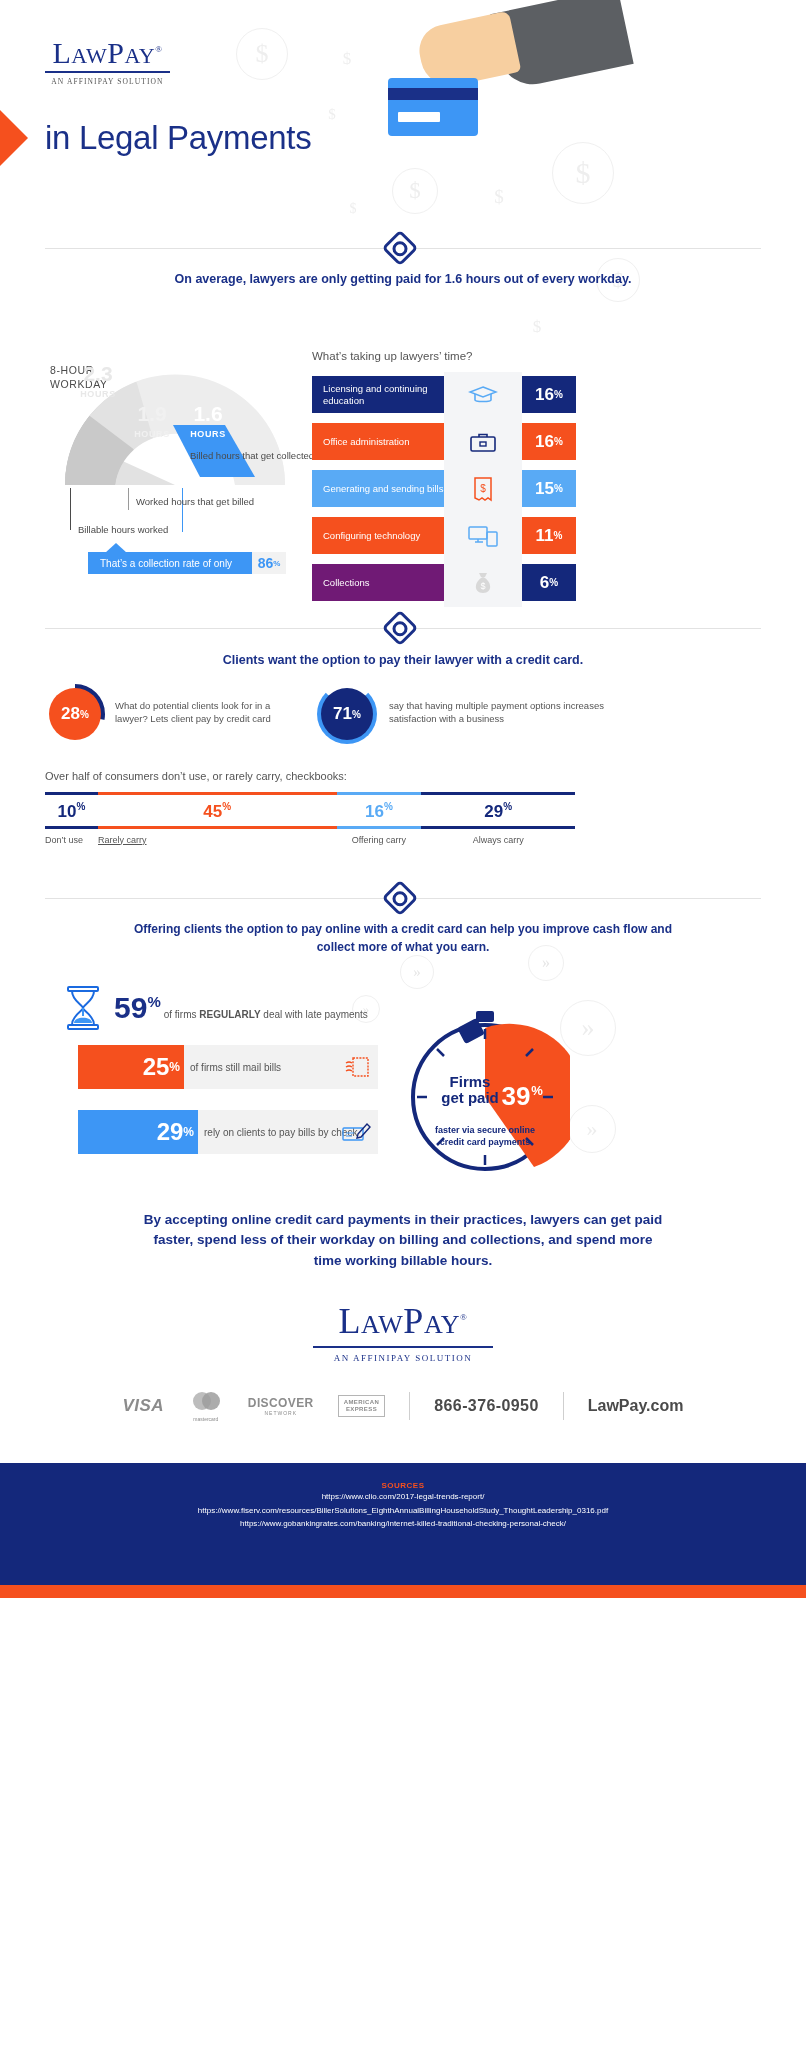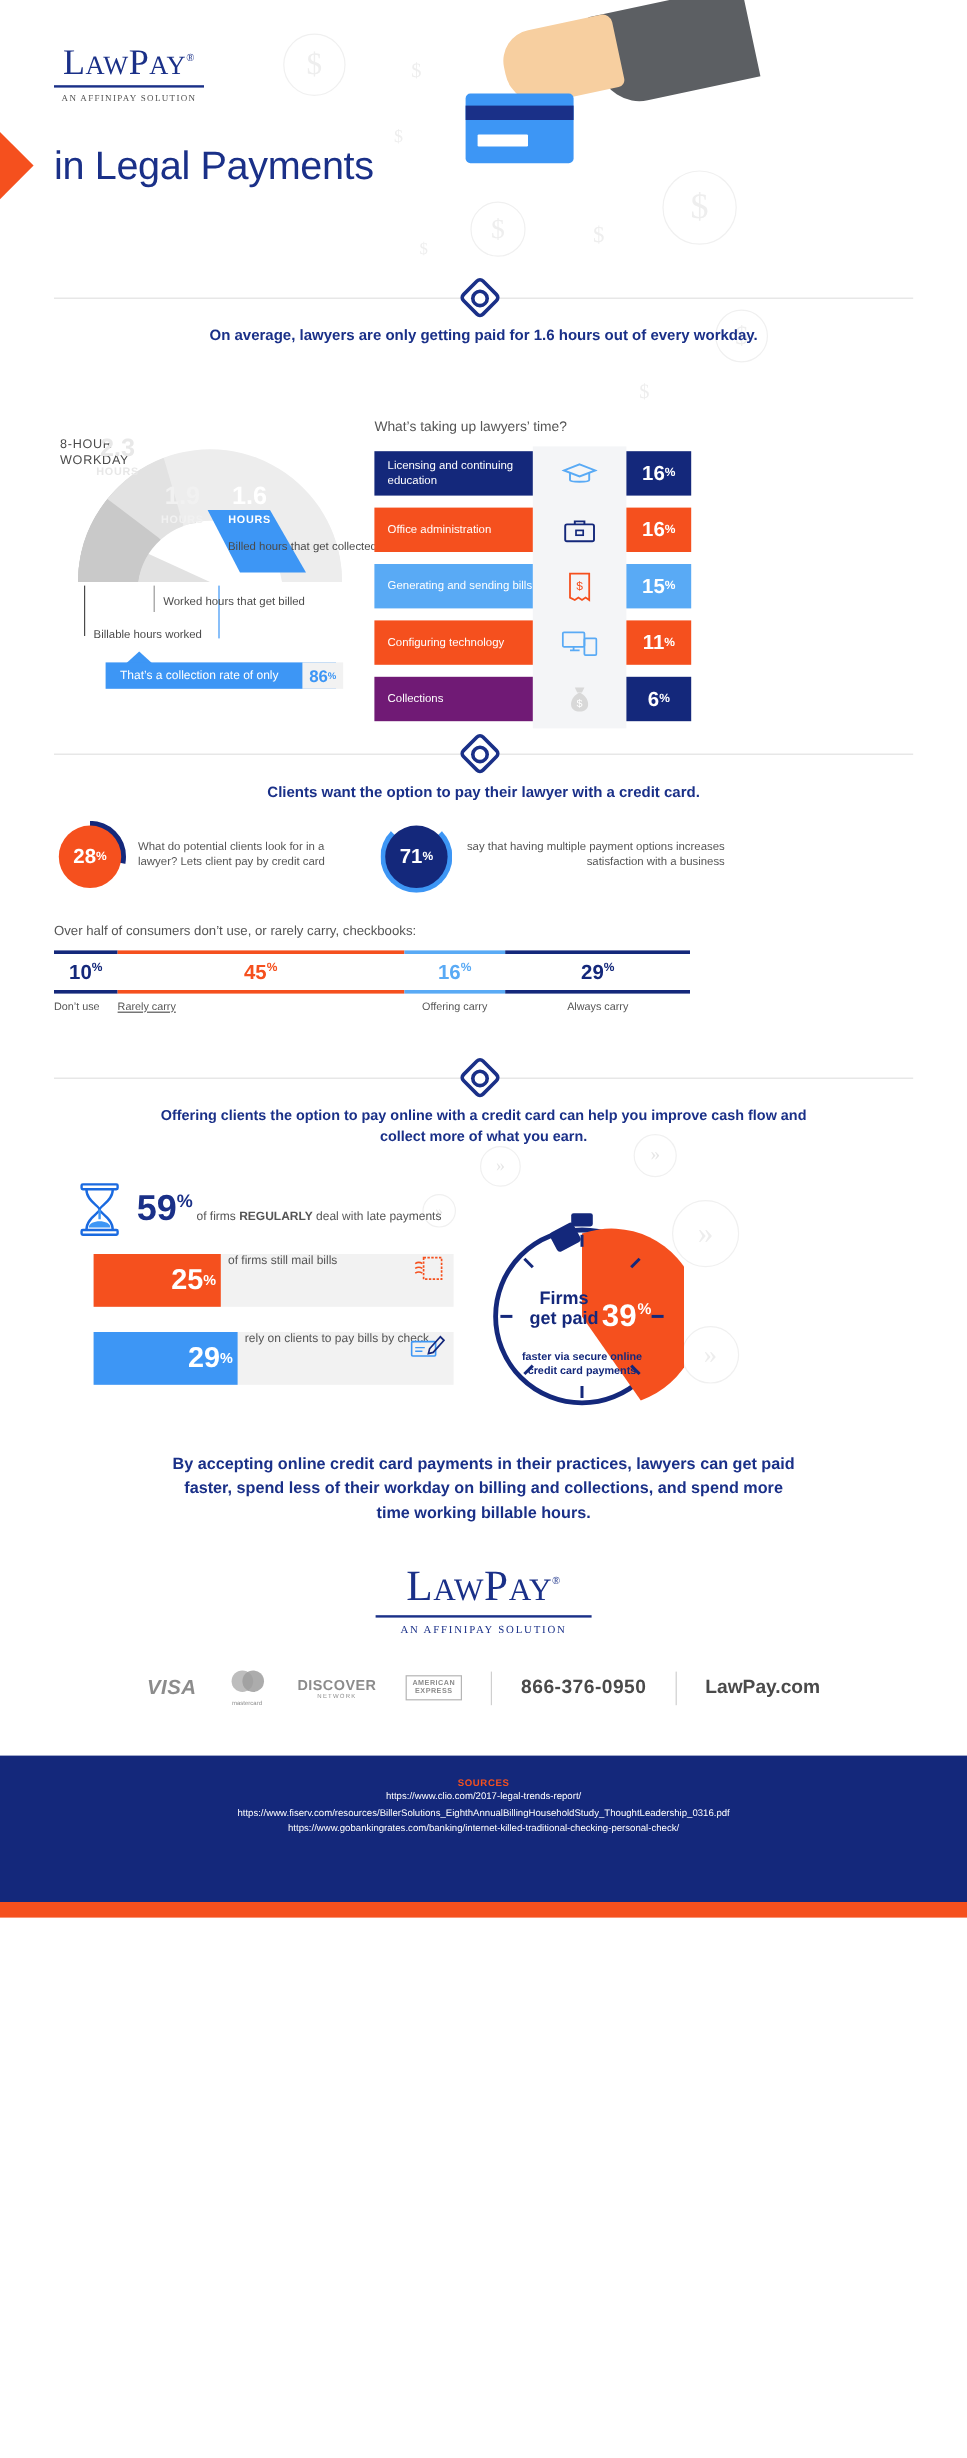"say that having multiple payment" div.stat-text { text-align: right -> none }
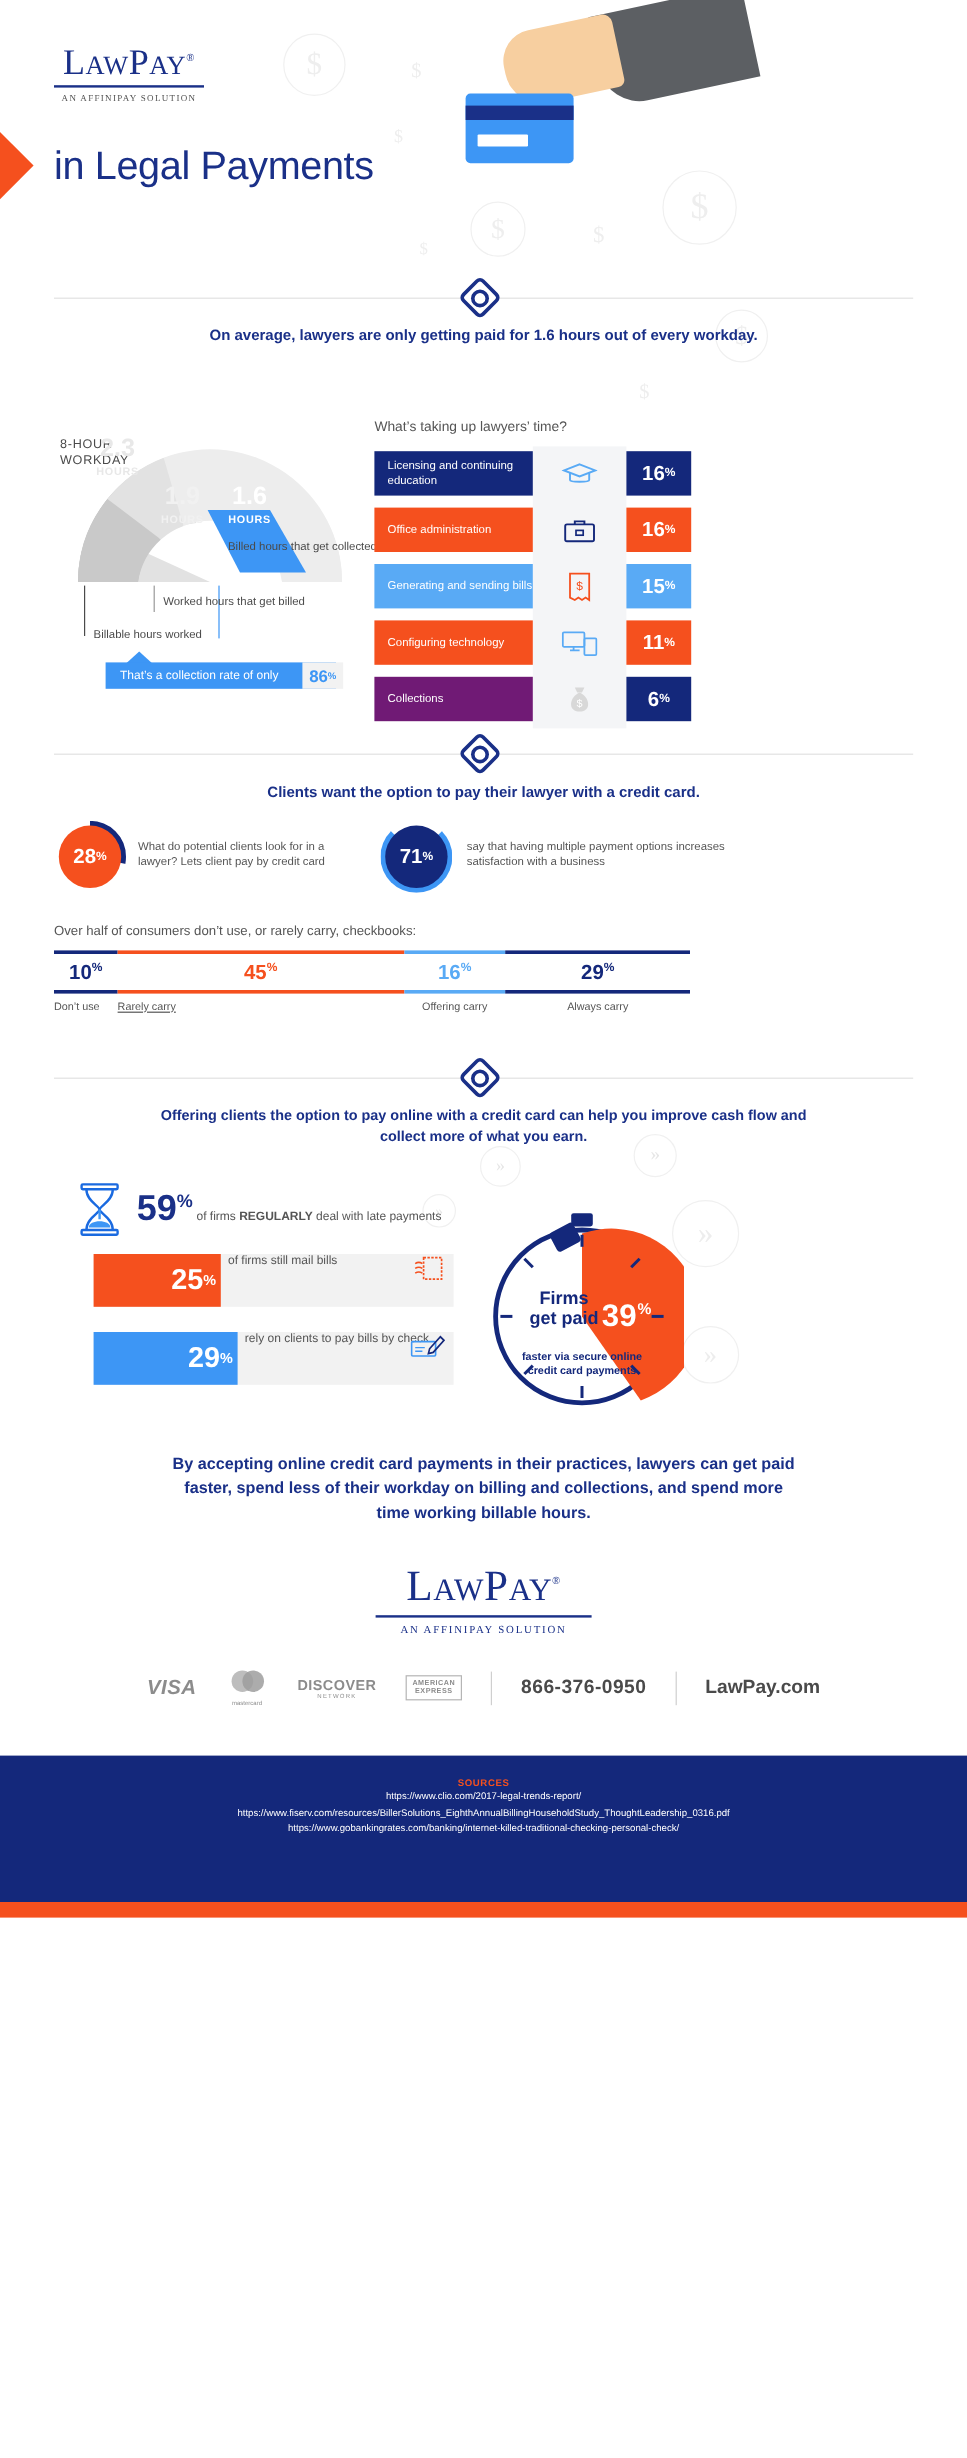"25" .mbar { align-items: flex-start -> center }
